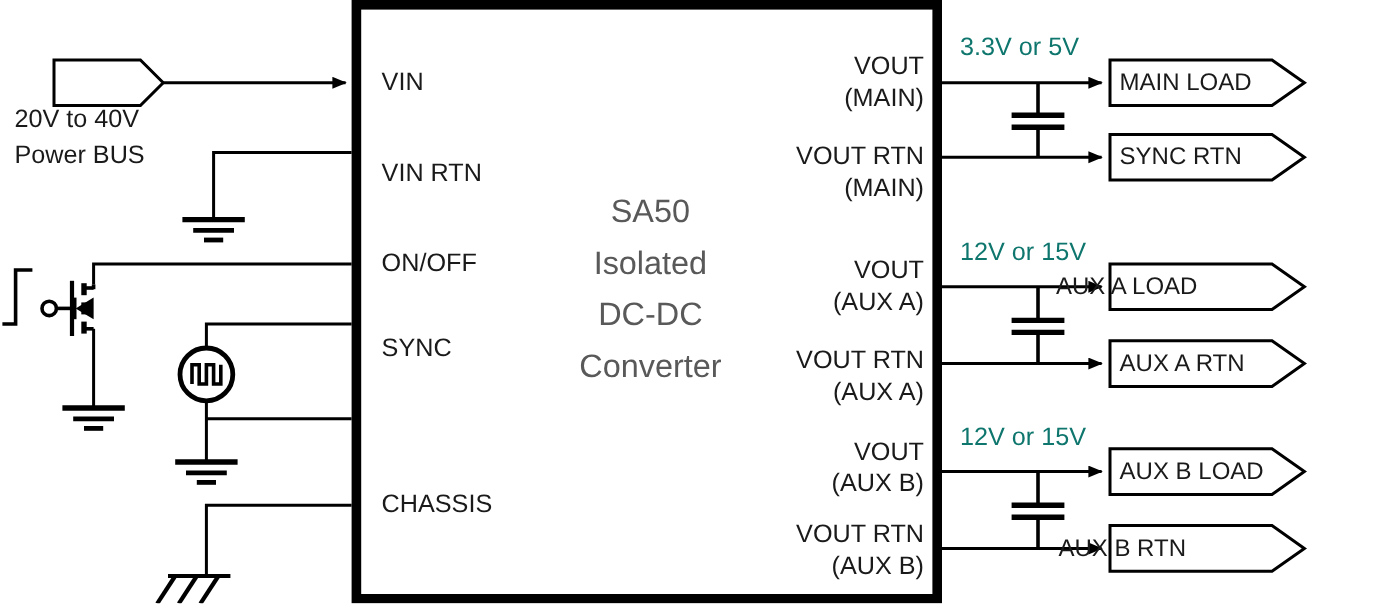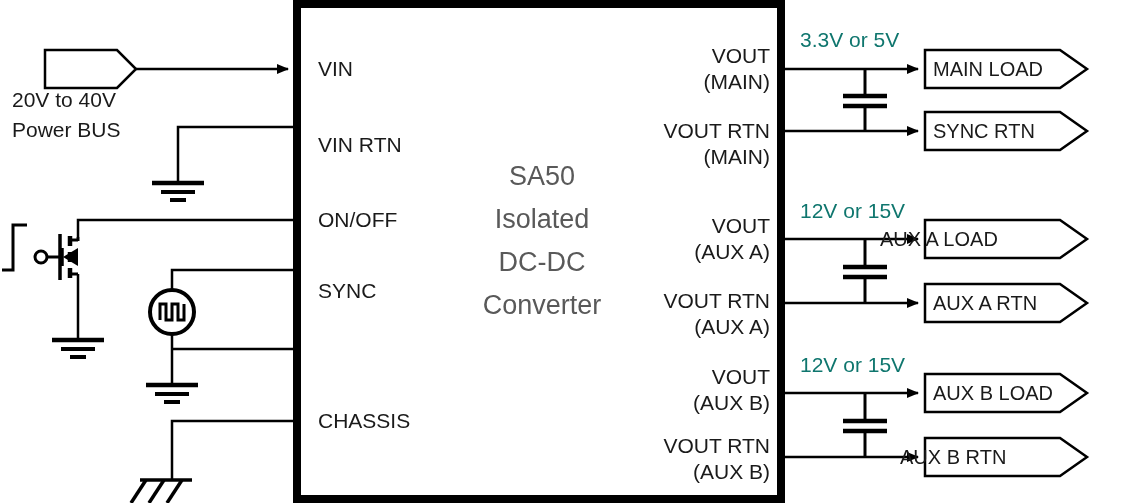"AUX B RTN" div.loadlbl { left: 900px -> 882px }
